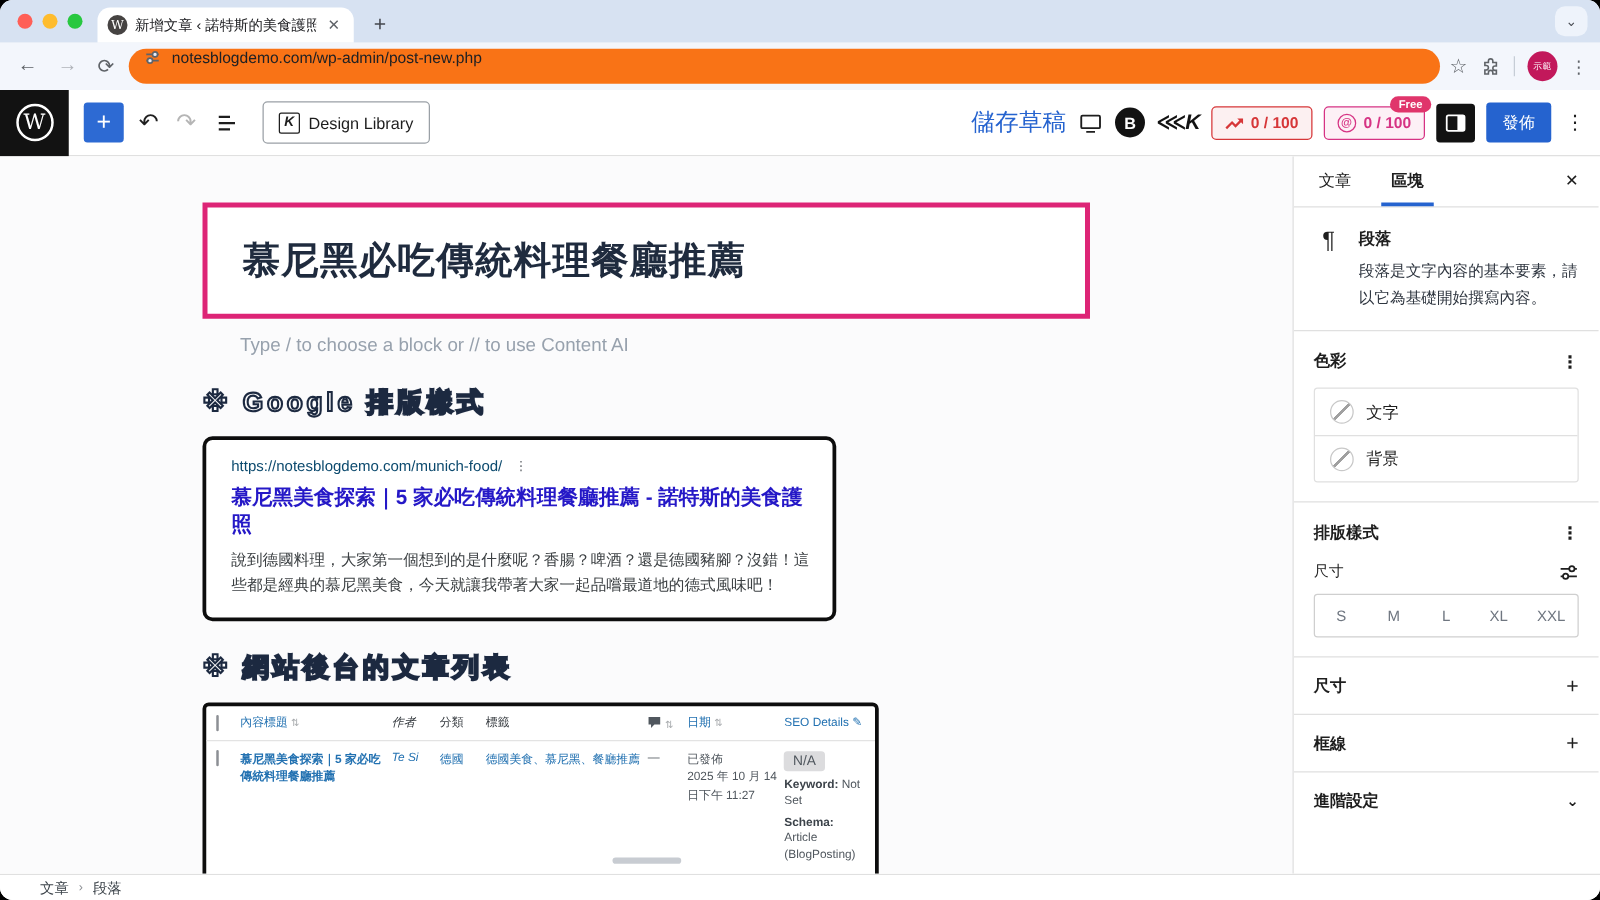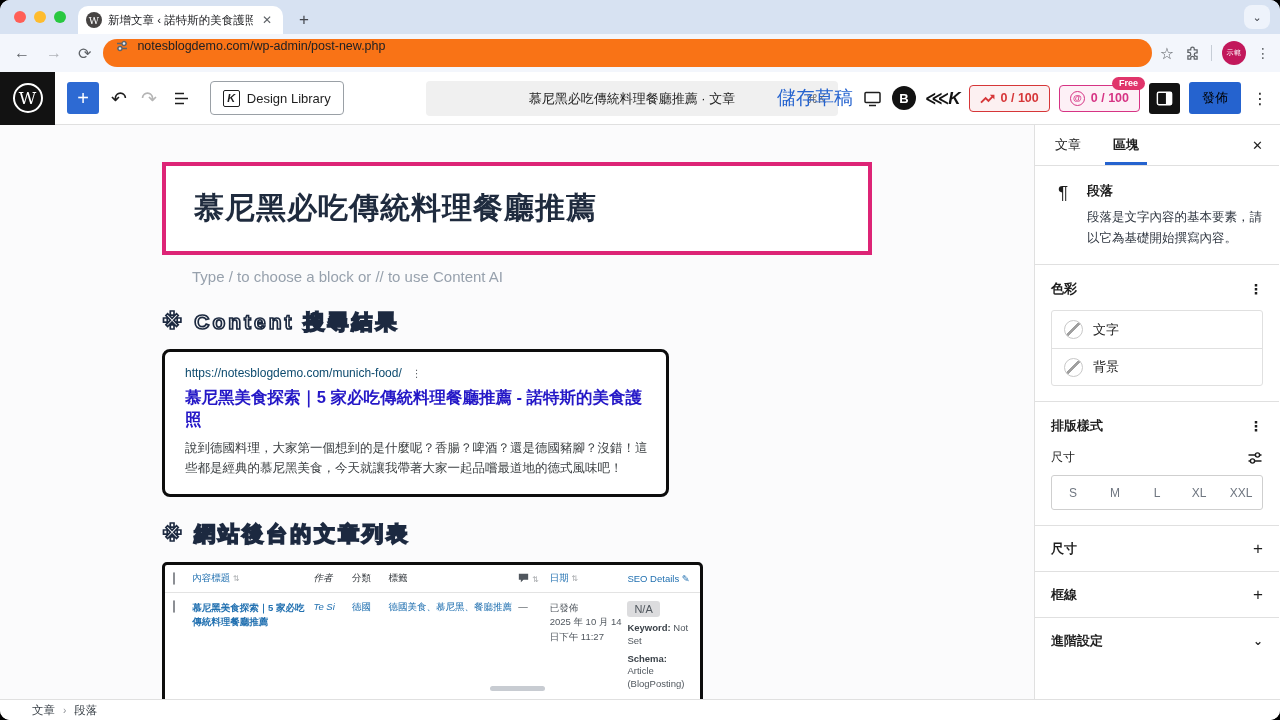"慕尼黑必吃傳統料理餐廳推薦 · 文章" div.doc-pill { html: <div> <span>慕尼黑必吃傳統料理餐廳推薦 · 文章</span> <span>⌘K</span> </div> -> none }
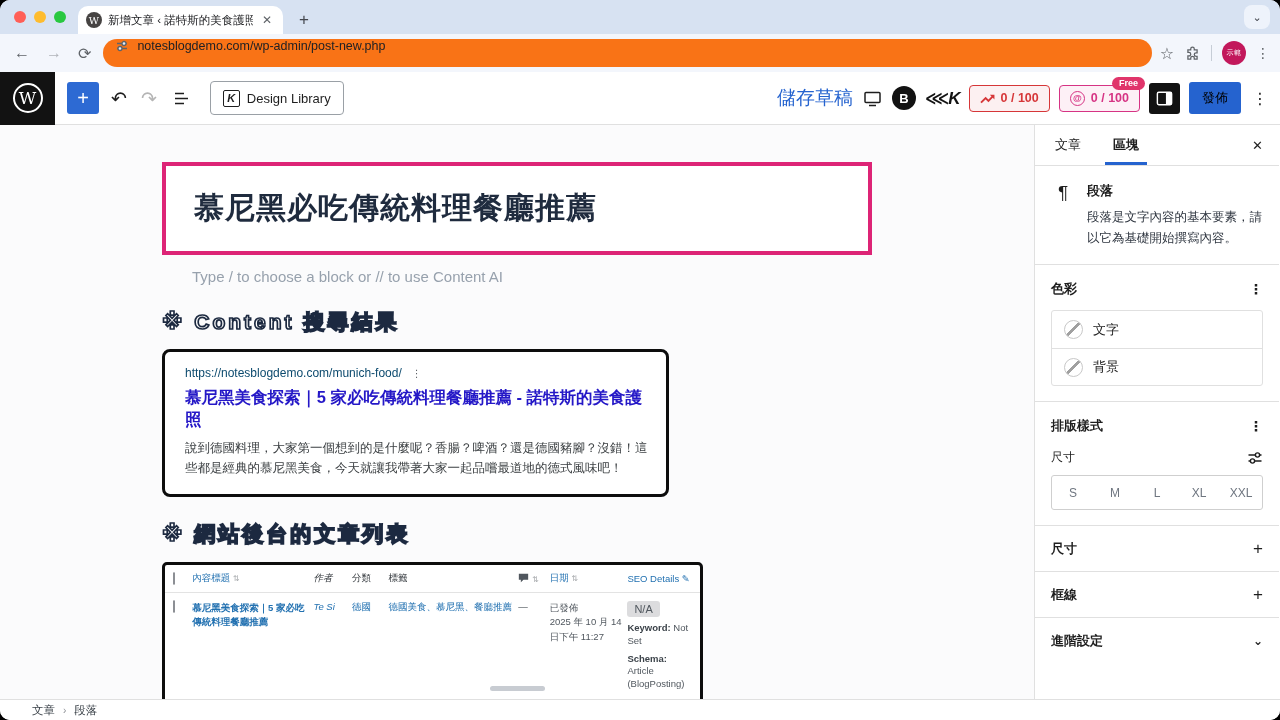"發佈" .publish-btn { color: #000000 -> #ffffff }
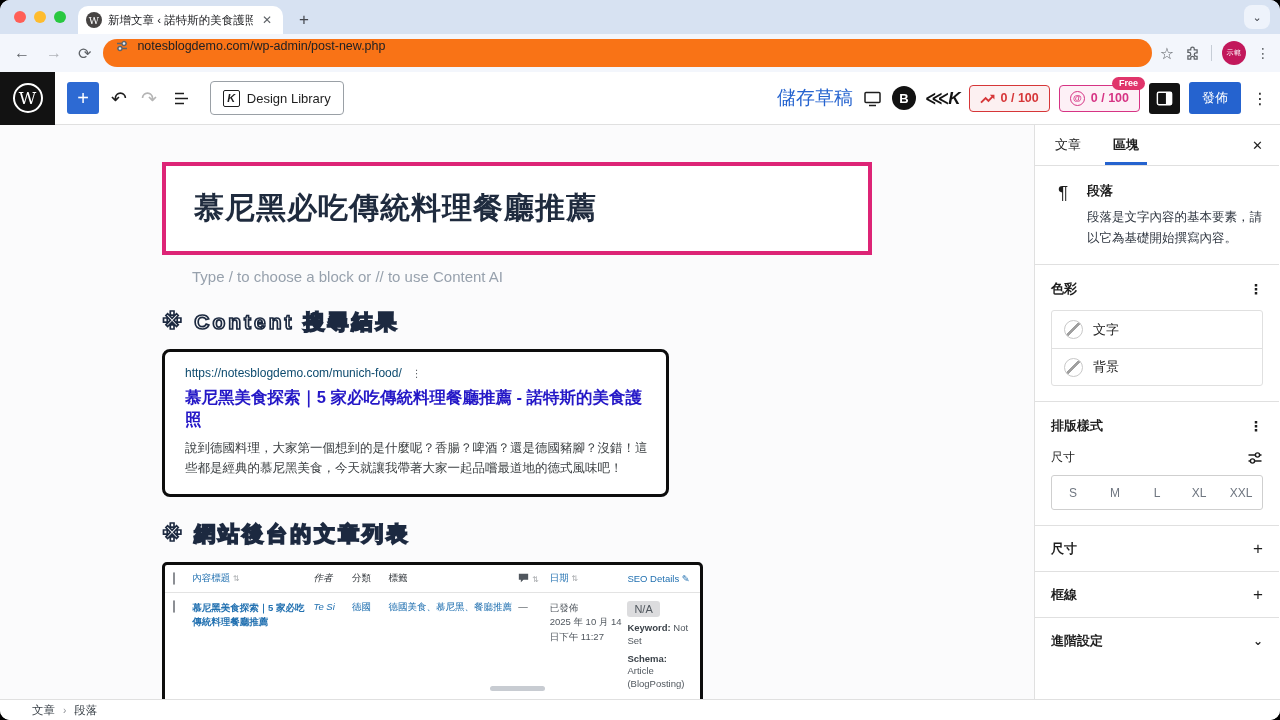"※ Content 搜尋結果" div.outline-heading { text: Content 搜尋結果 -> Google 排版樣式 }
